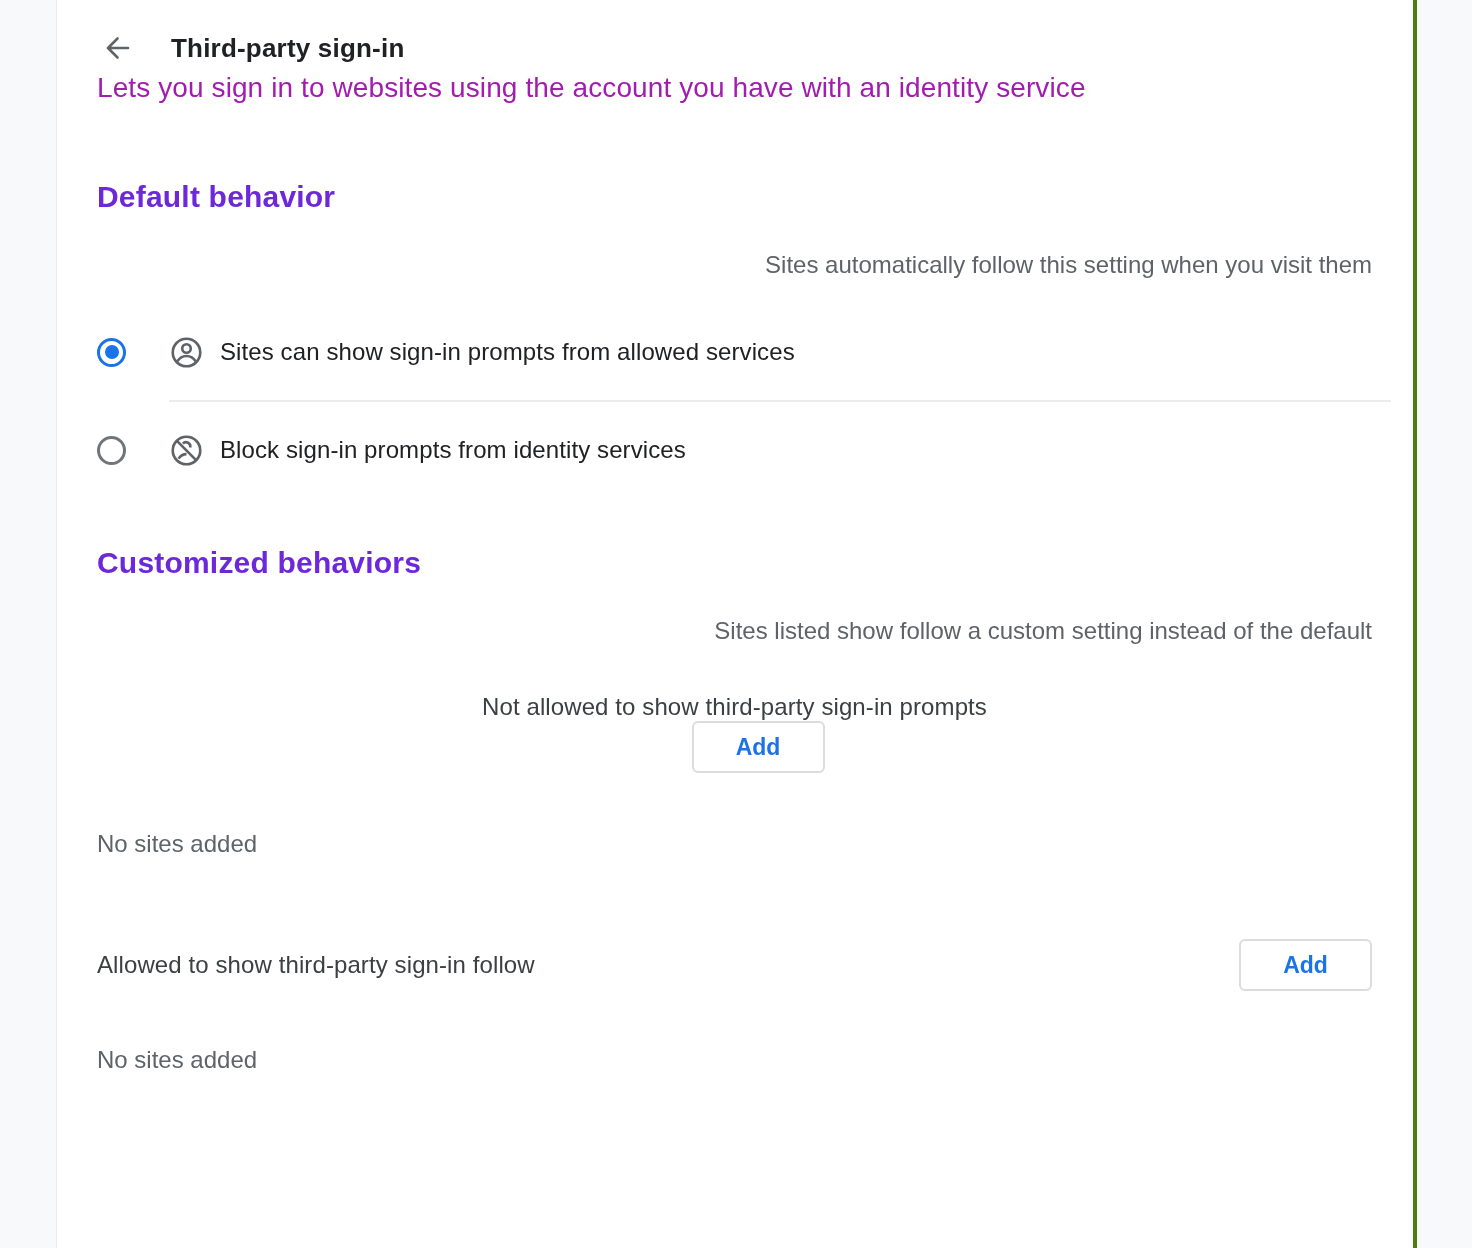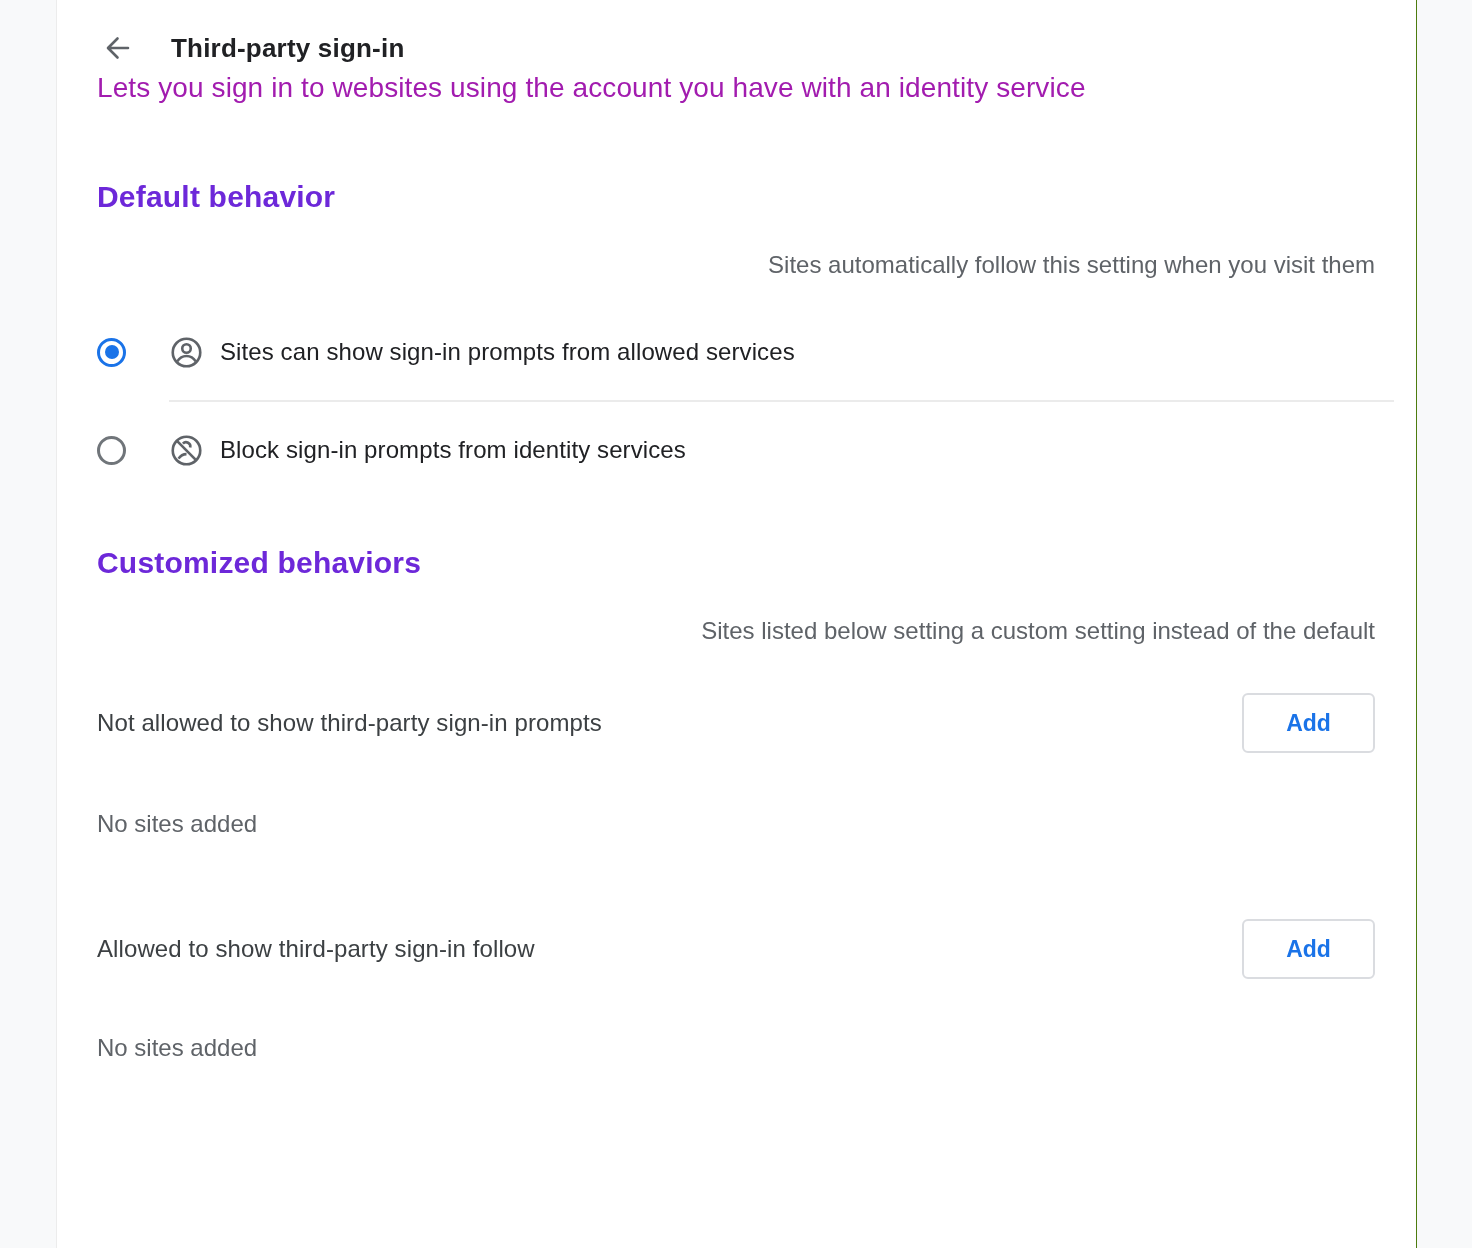"Third-party sign-in" .card { border-right: 1px solid #4d7c0f -> 4px solid #4d7c0f }
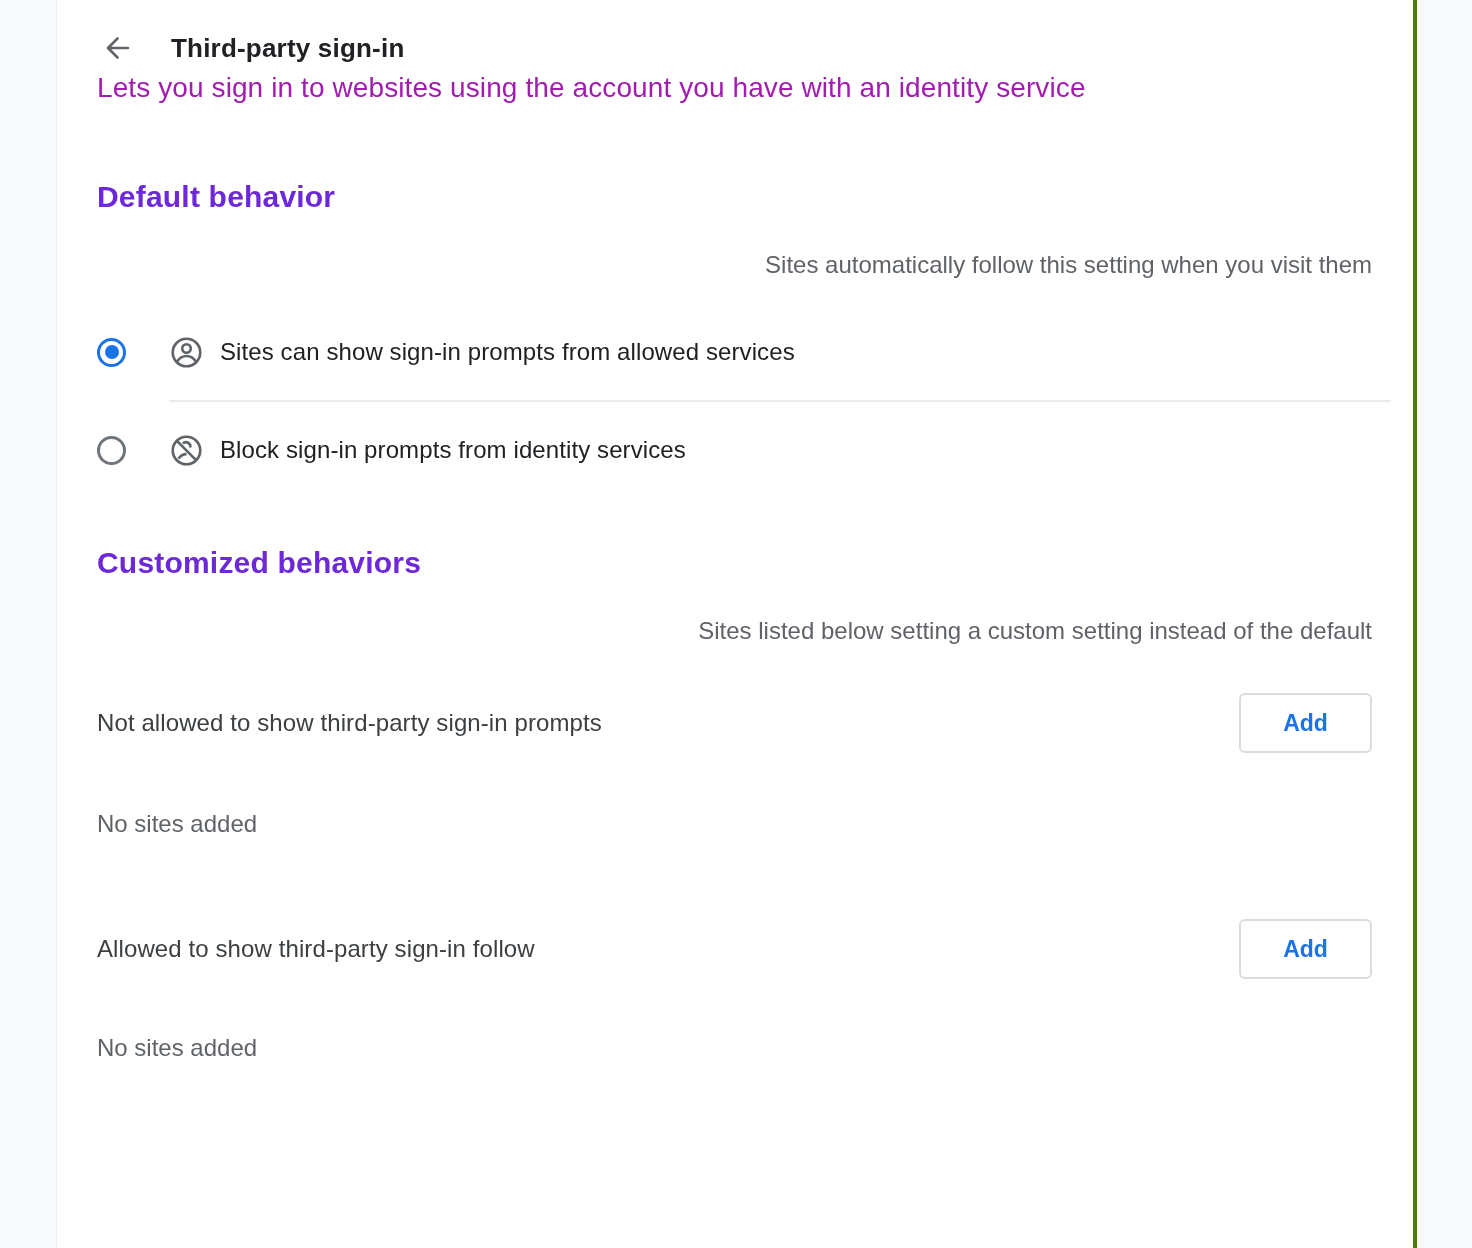"Sites listed below setting a" div.section-subtitle { text: below setting -> show follow }
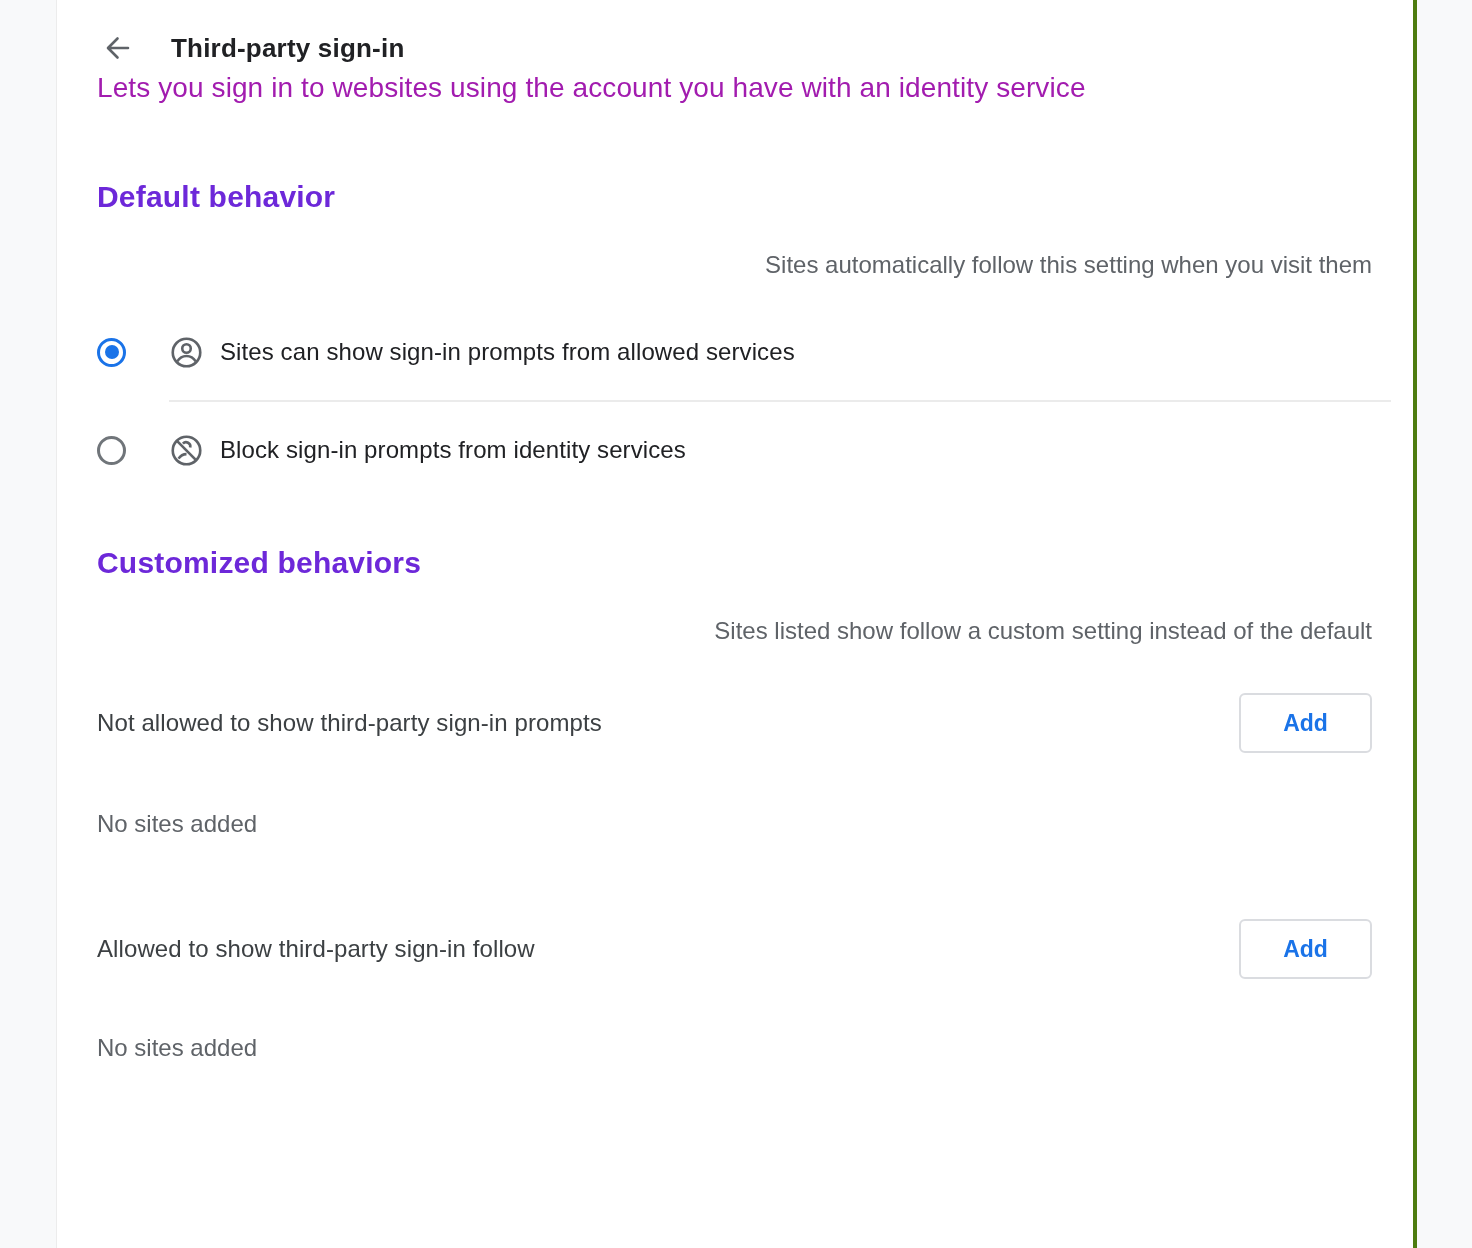"Not allowed to show third-party" .list-row.row1 { flex-direction: none -> column }
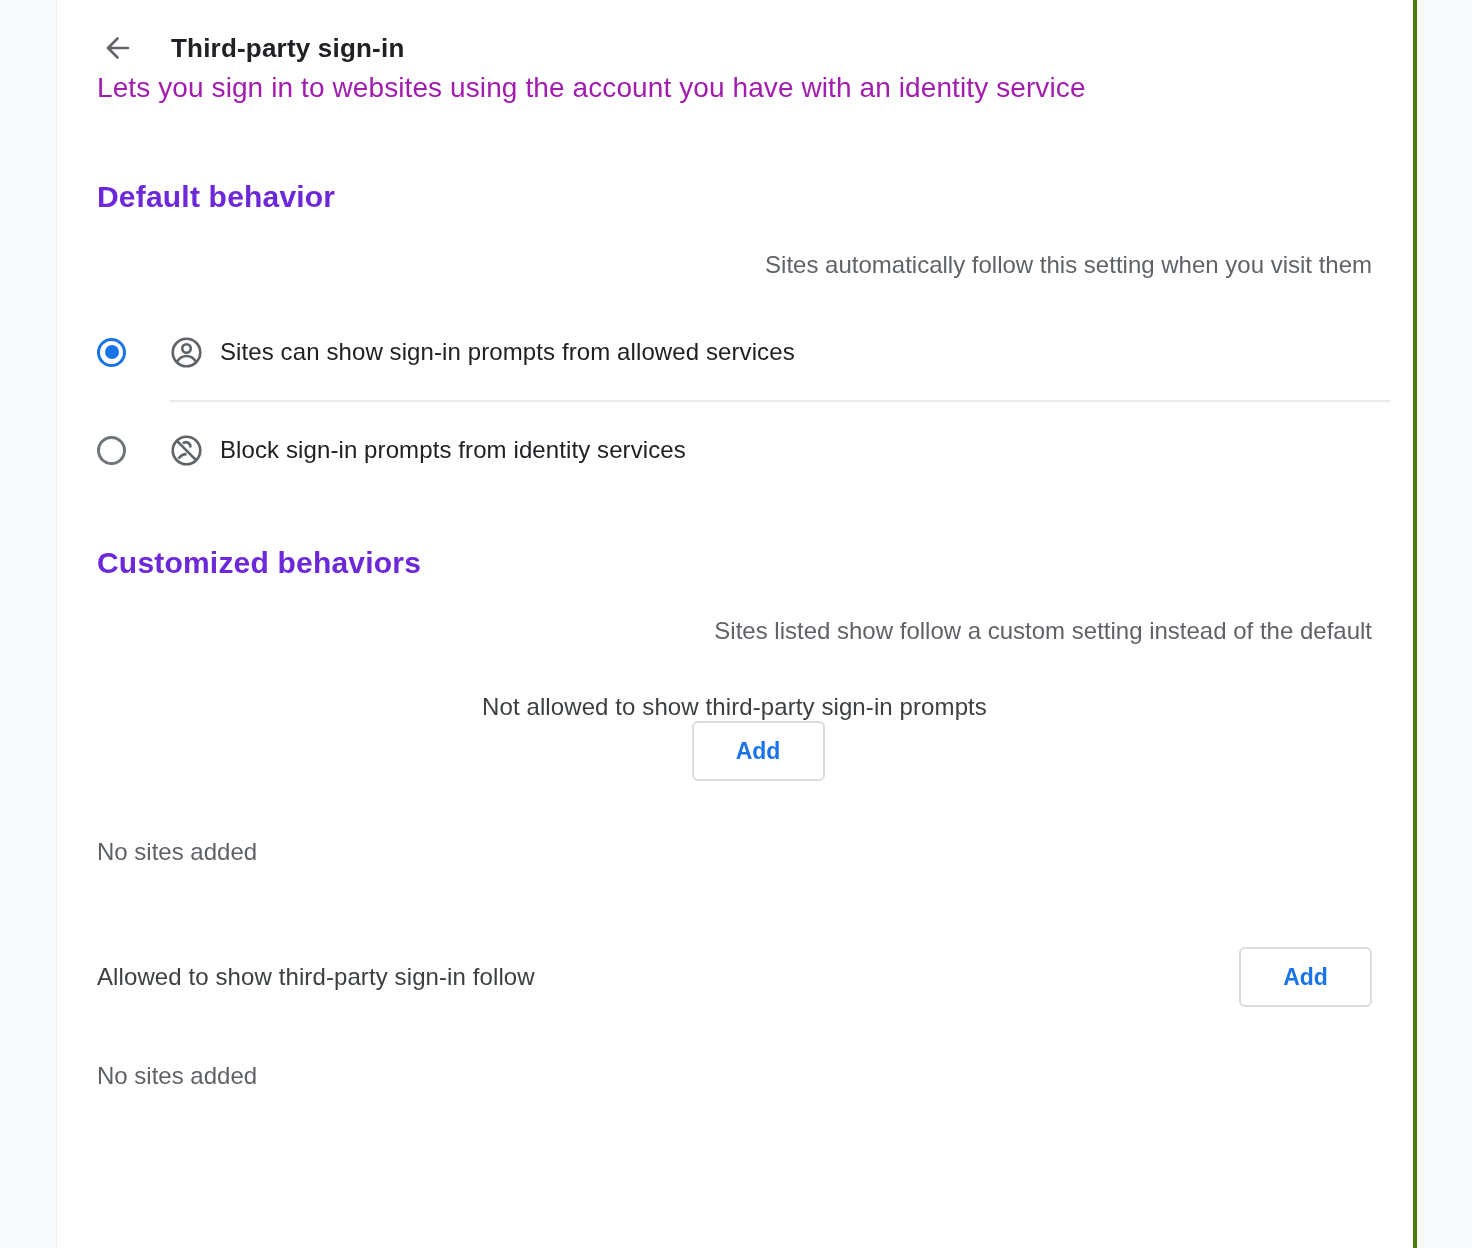"Add" .add-button { height: 60px -> 52px }
